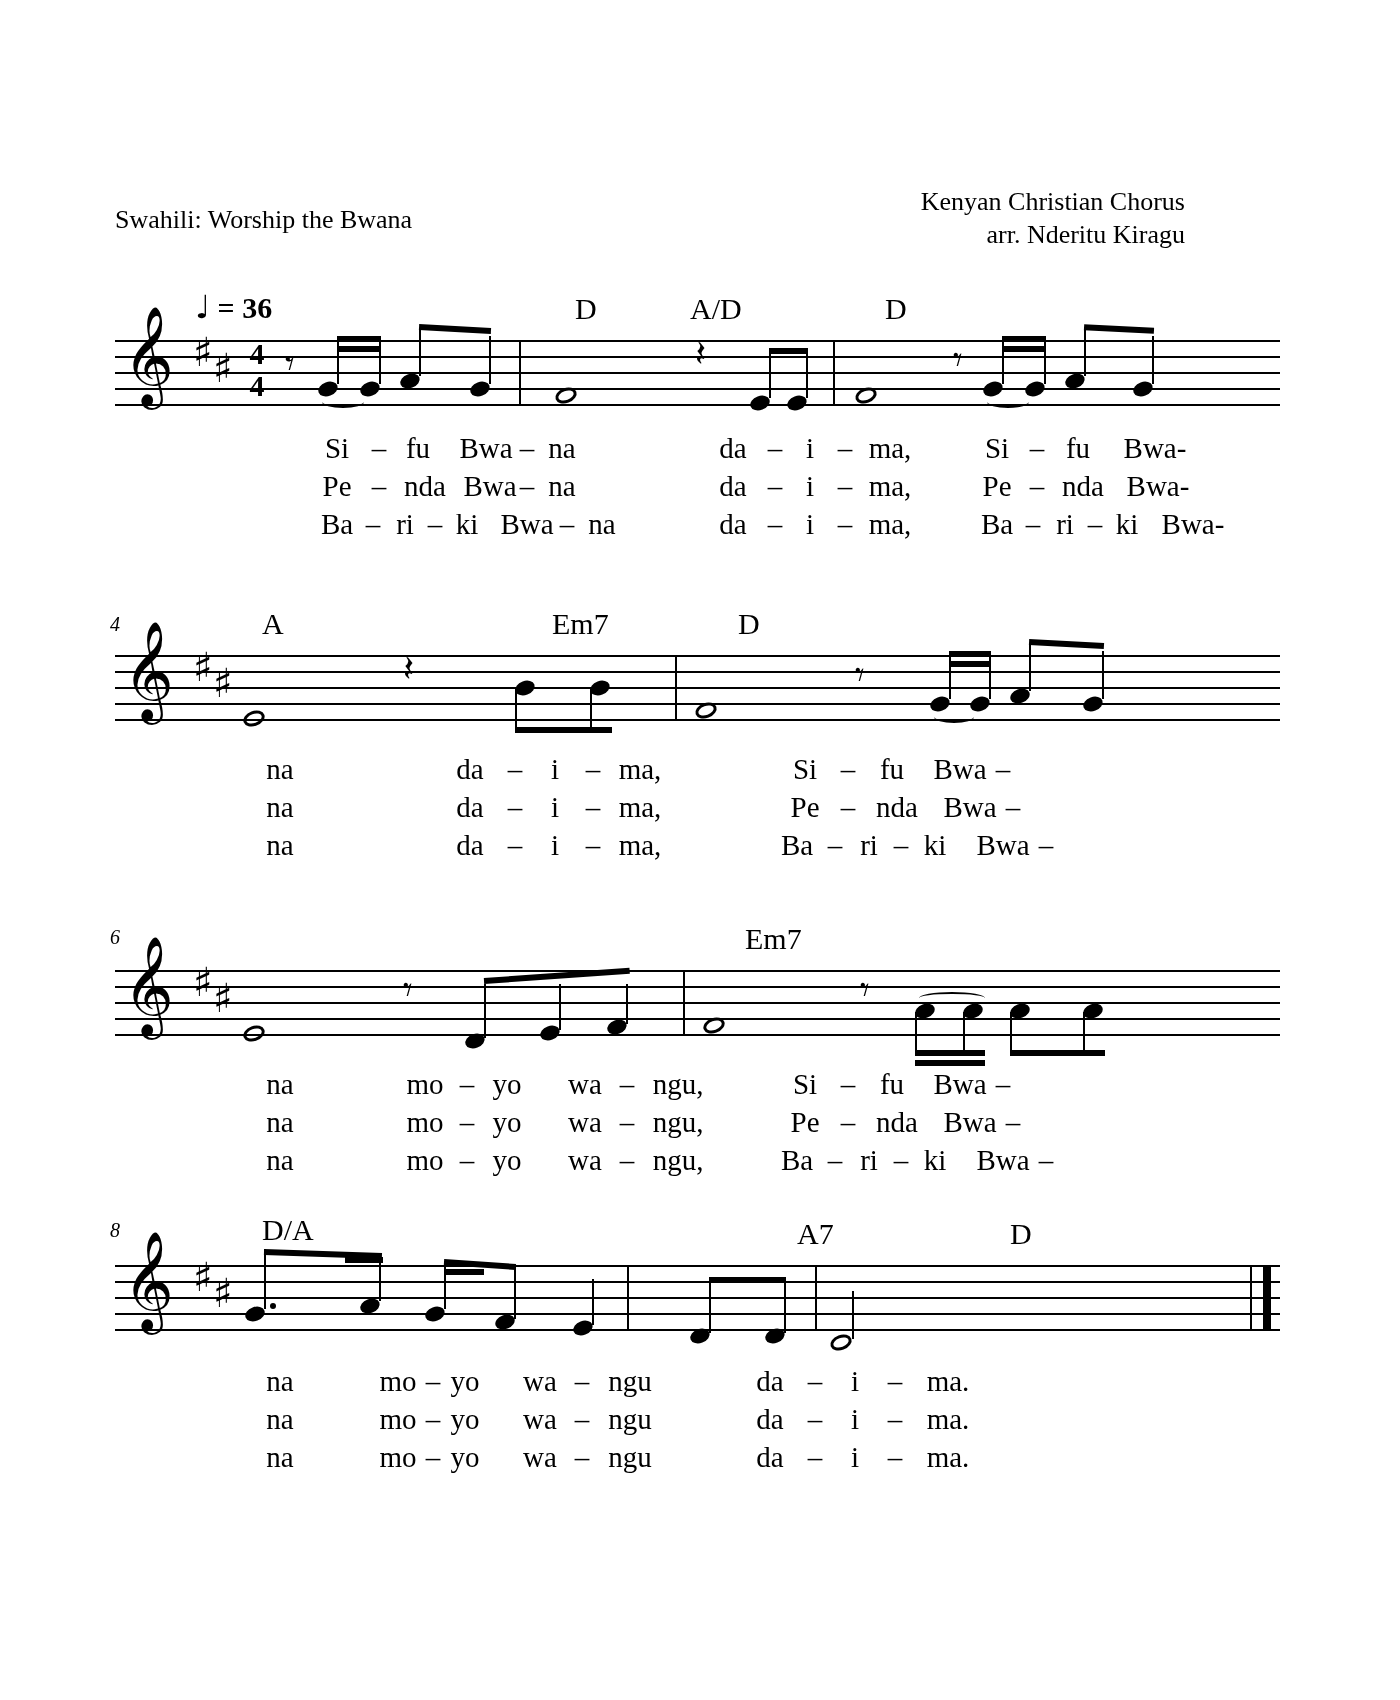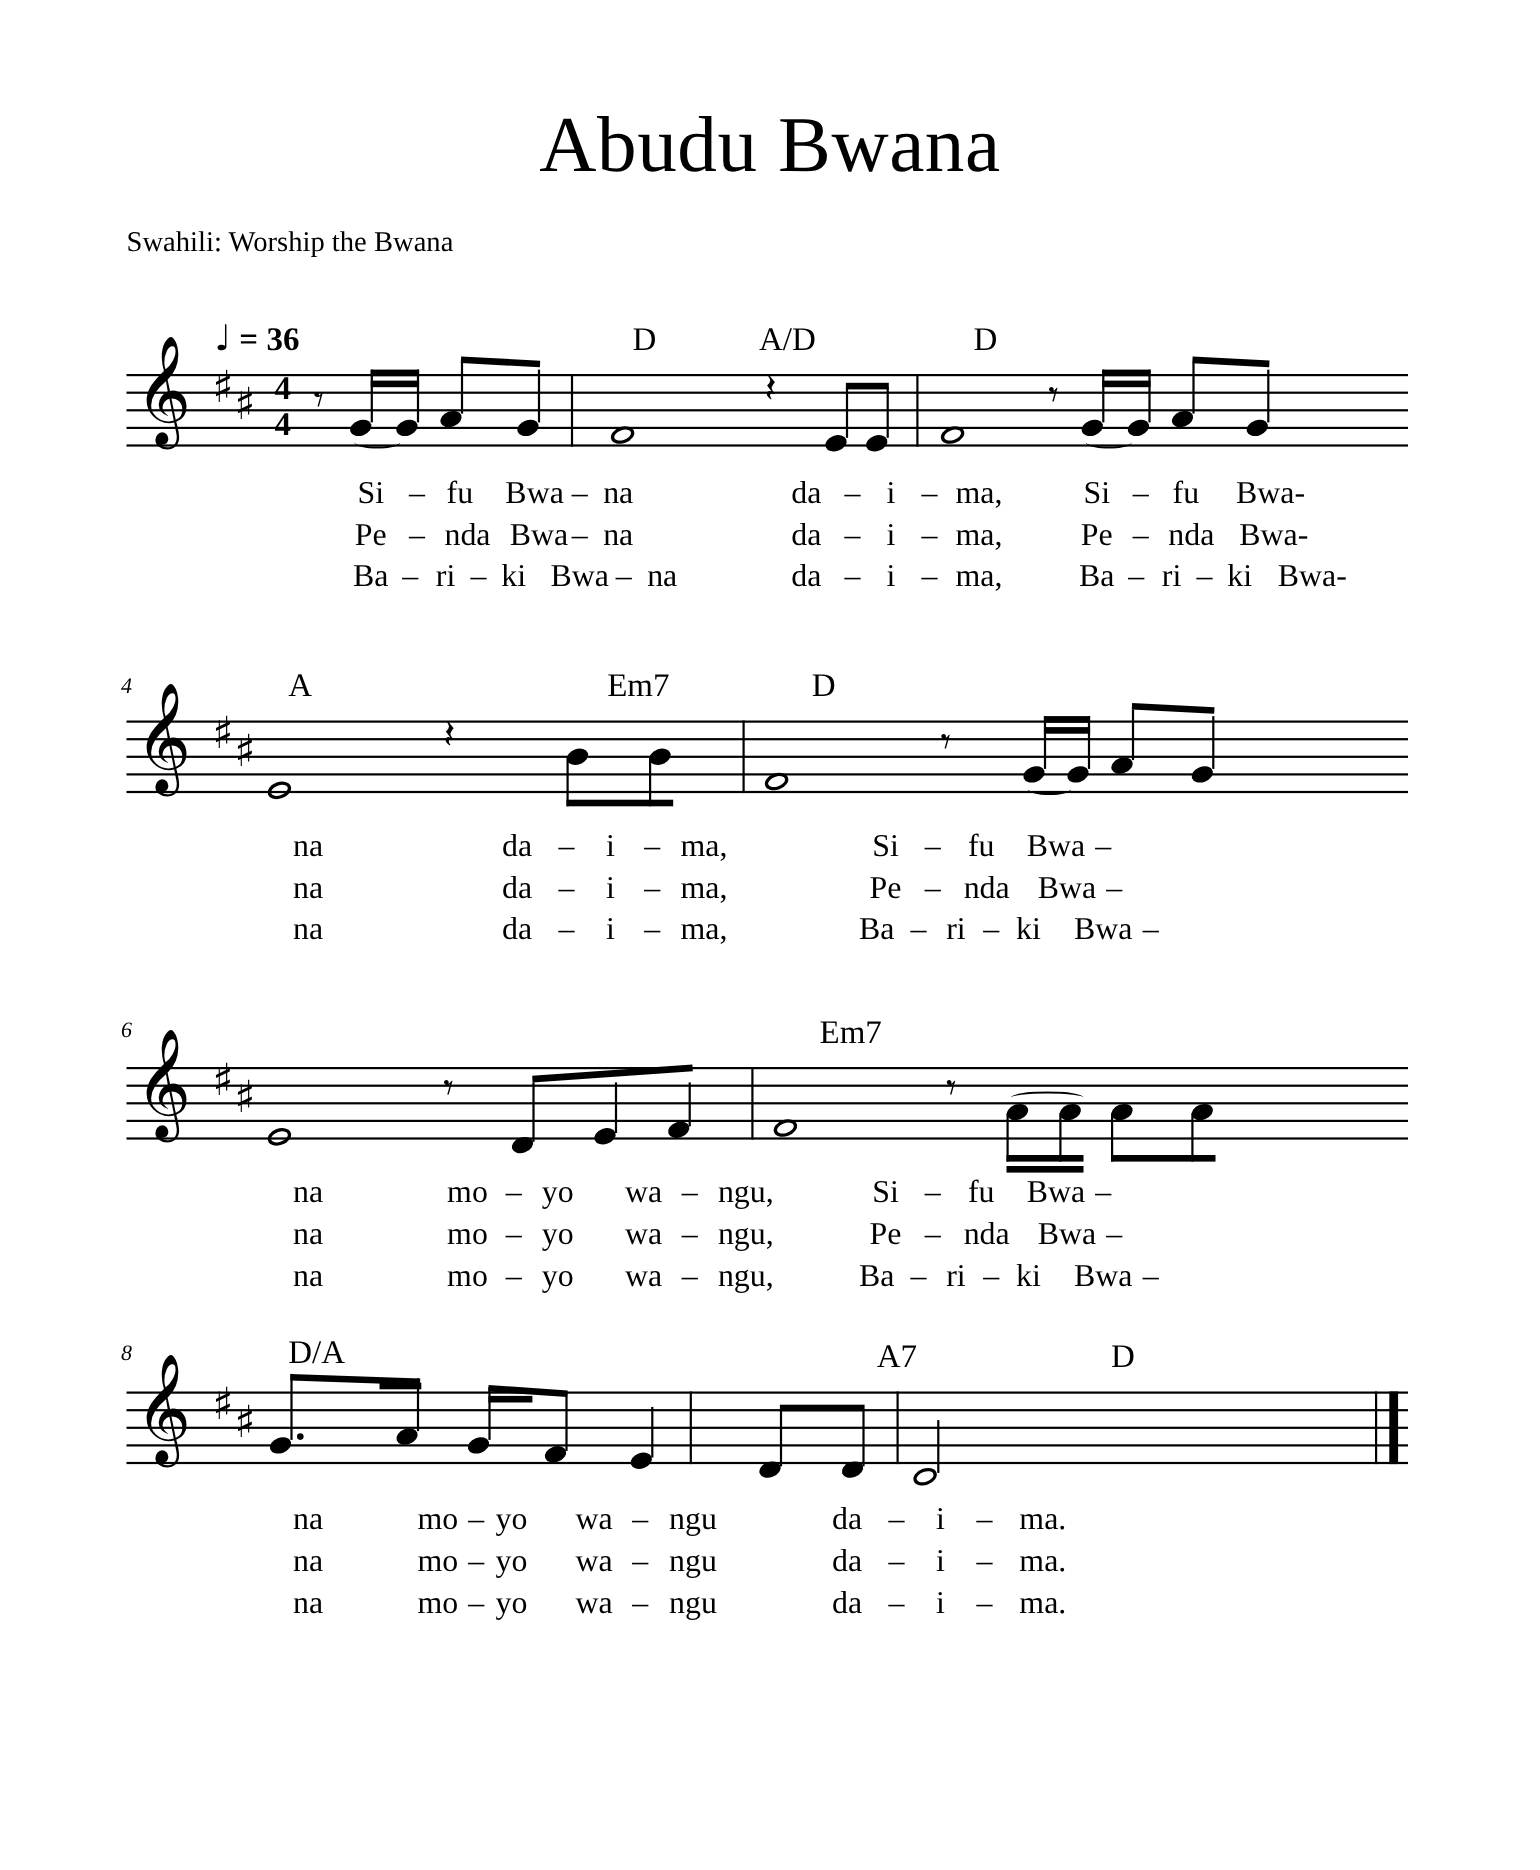"Abudu Bwana" div.title { html: <div>Abudu Bwana</div> -> none }
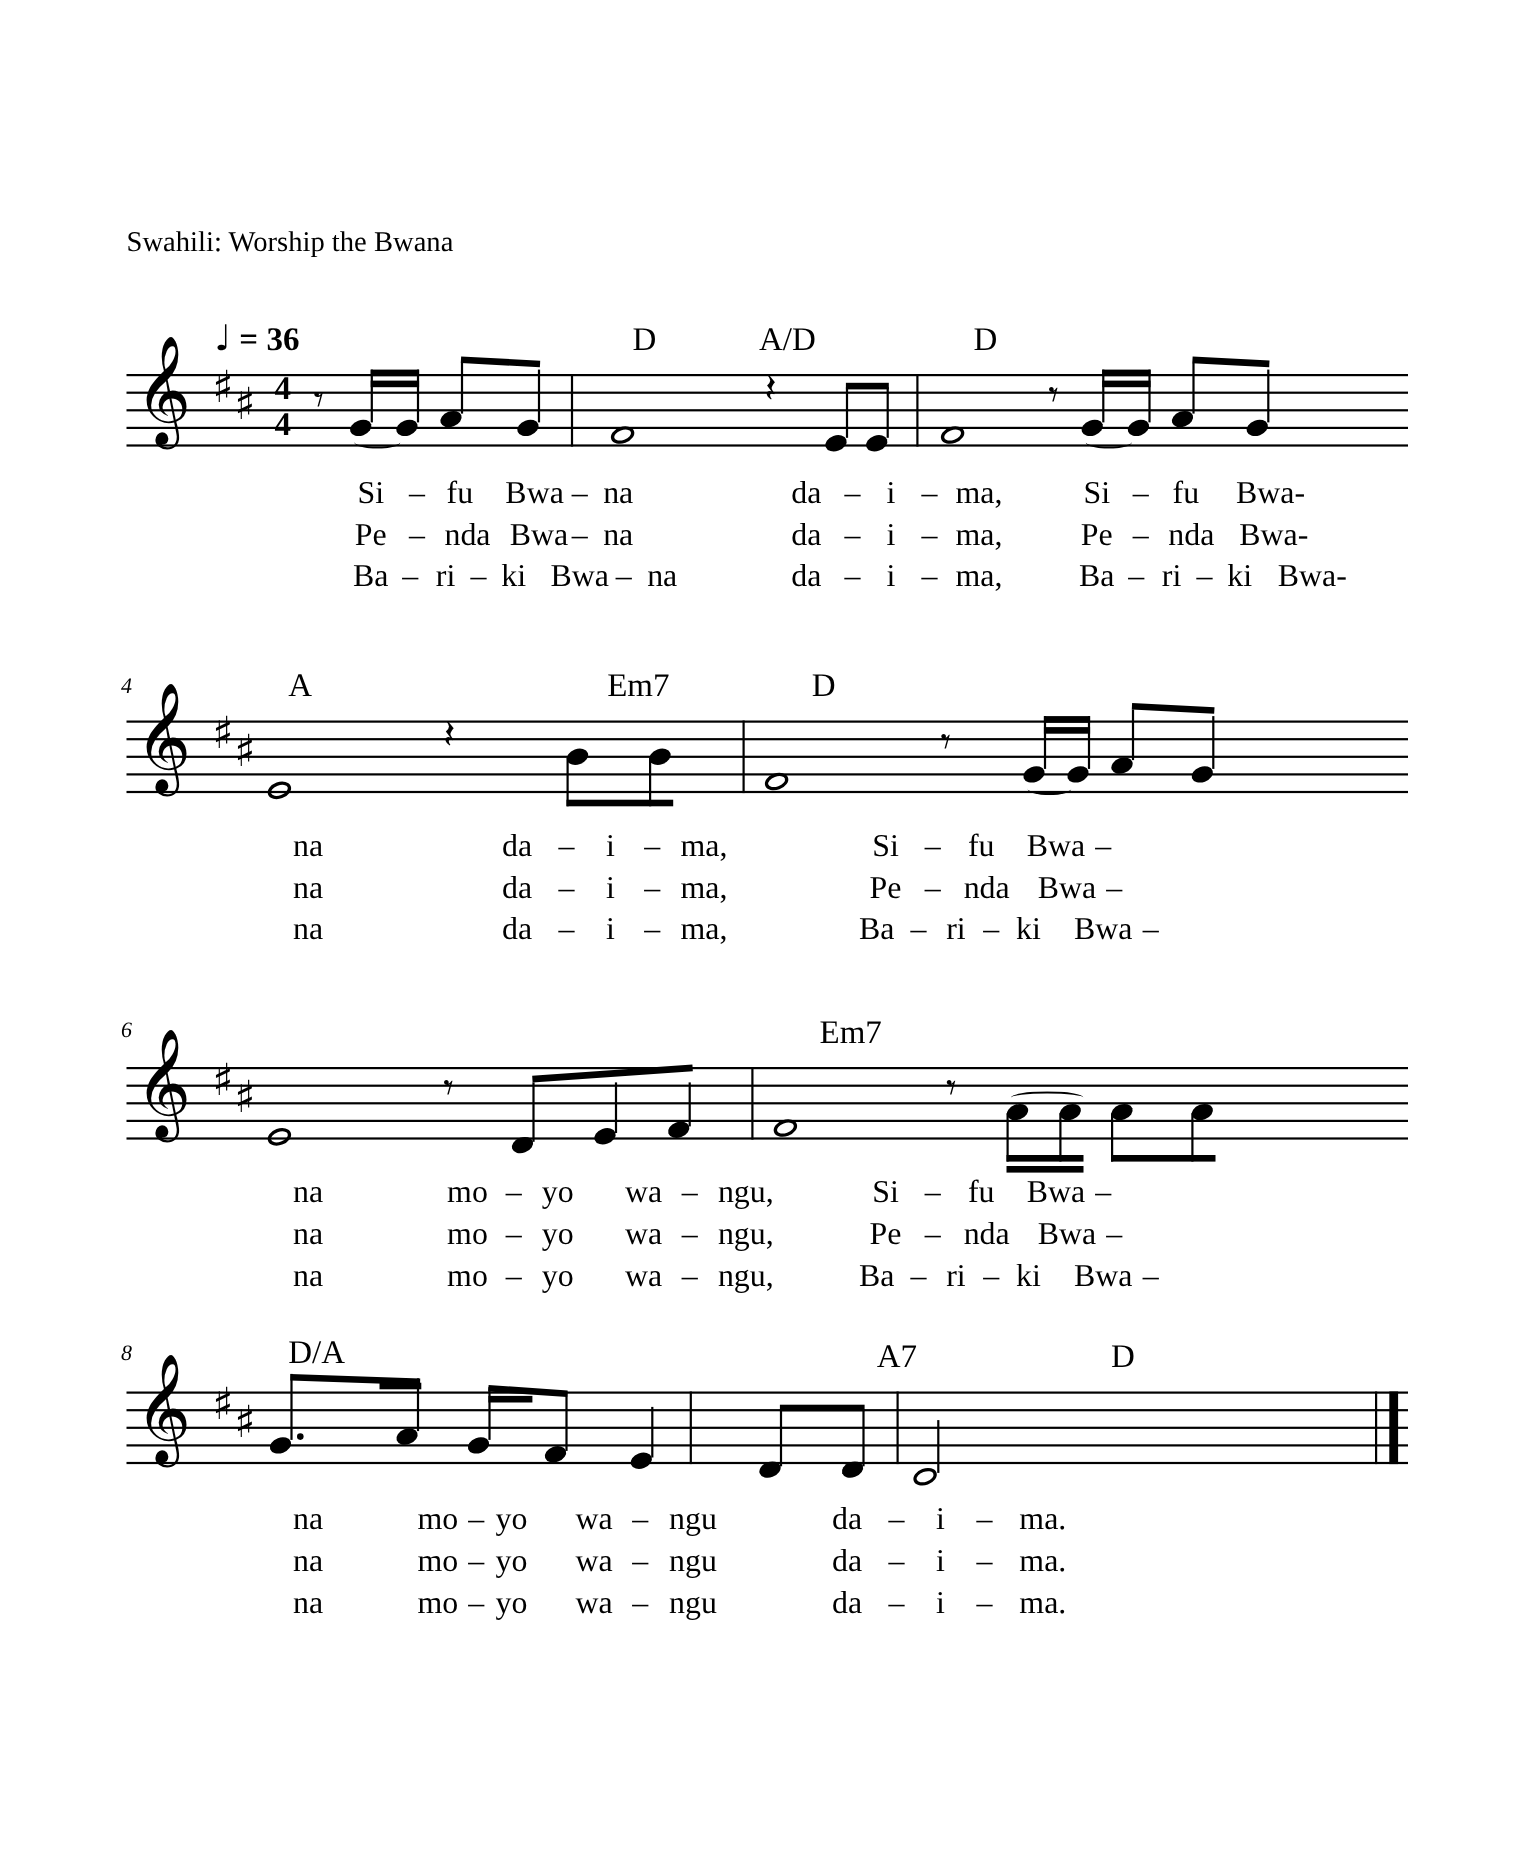"Kenyan Christian Chorus" div.composer-block { html: none -> <div> <div>Kenyan Christian Chorus</div> <div>arr. Nderitu Kiragu</div> </div> }
